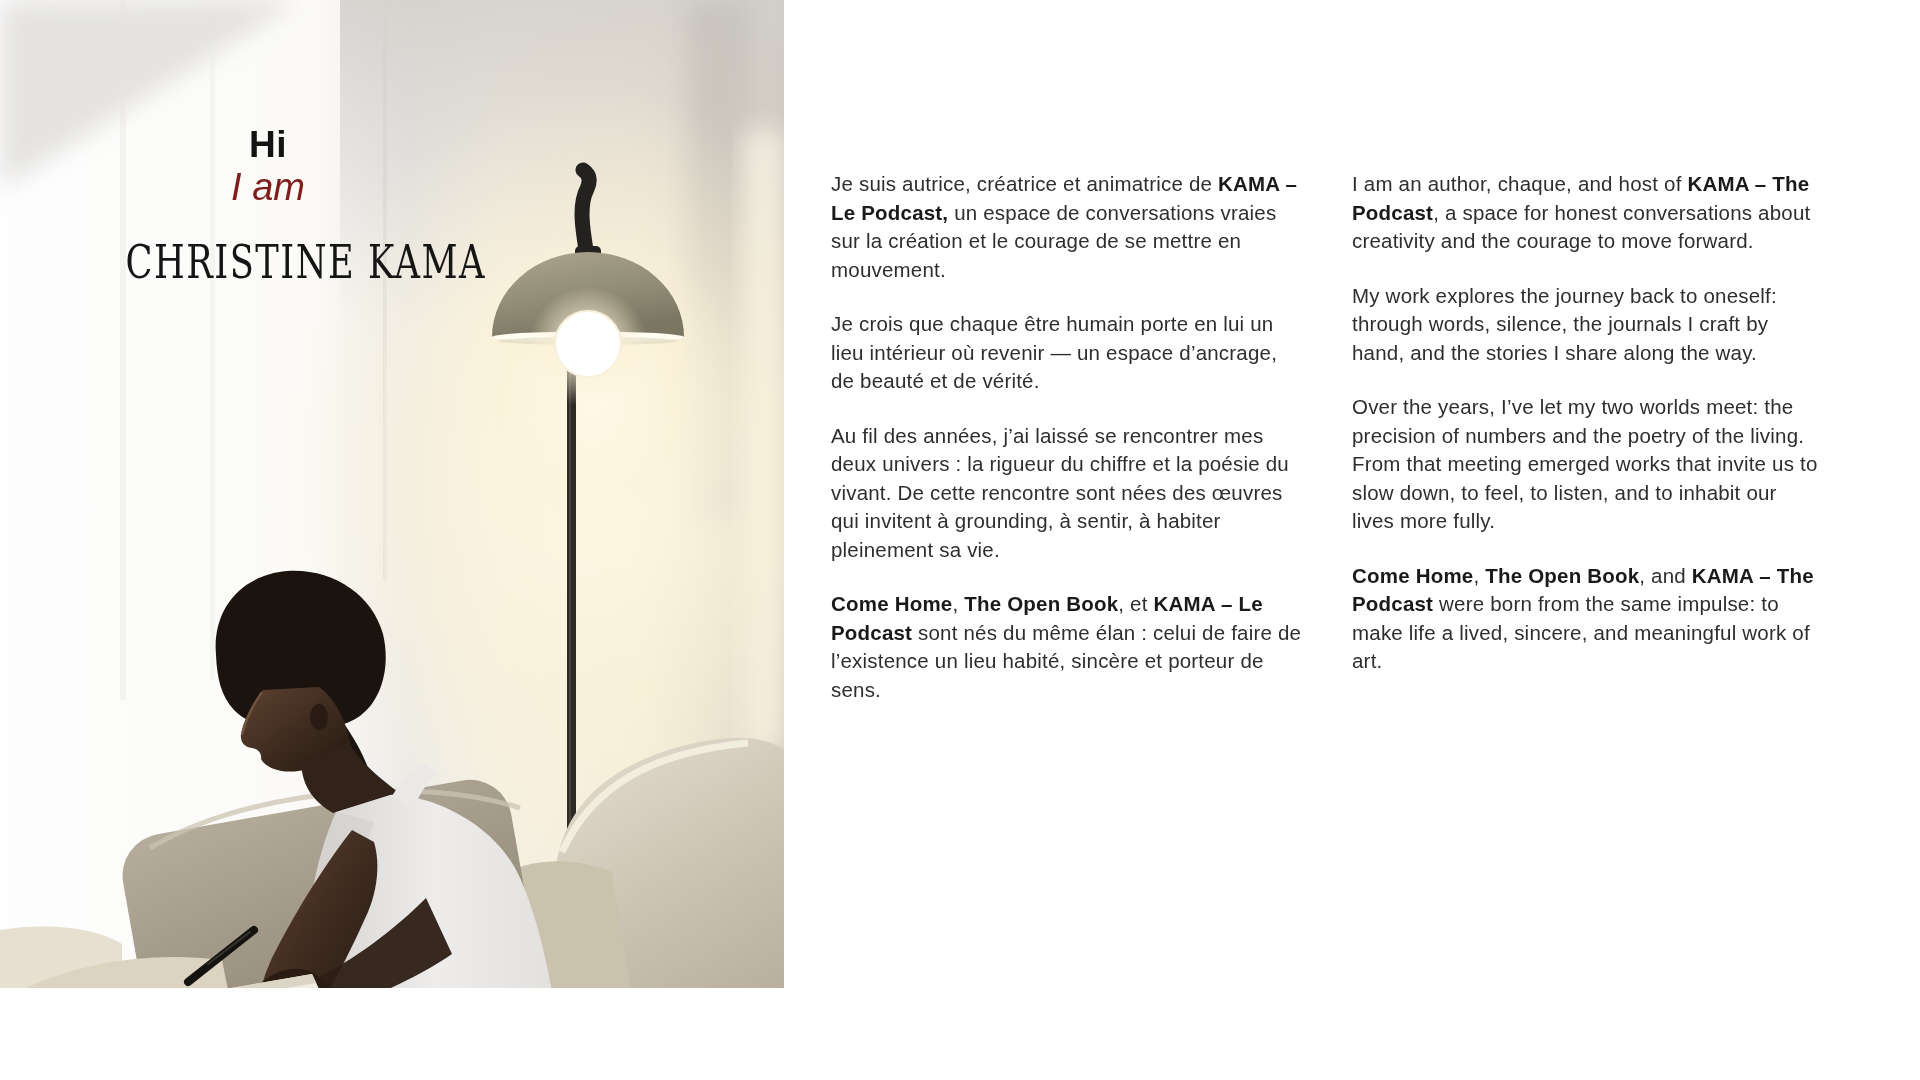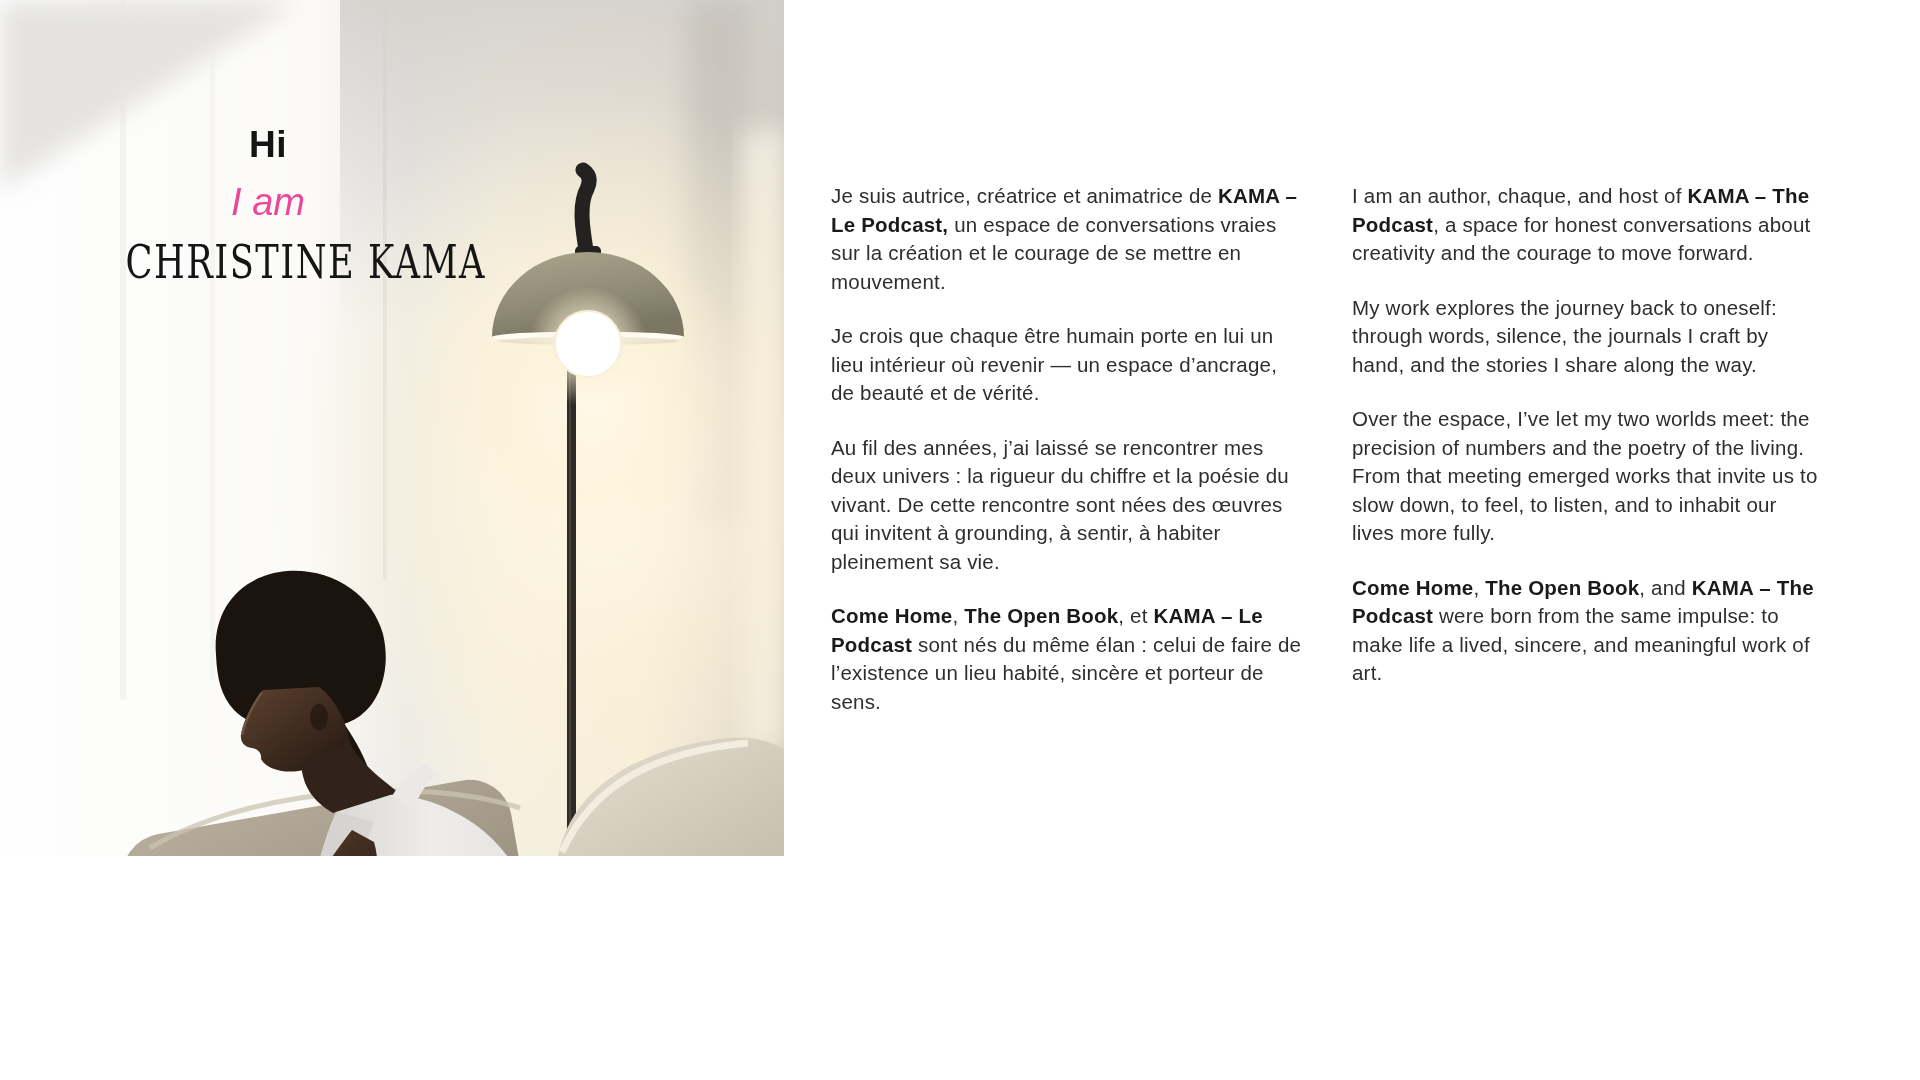"Hi" .photo { height: 856px -> 988px }
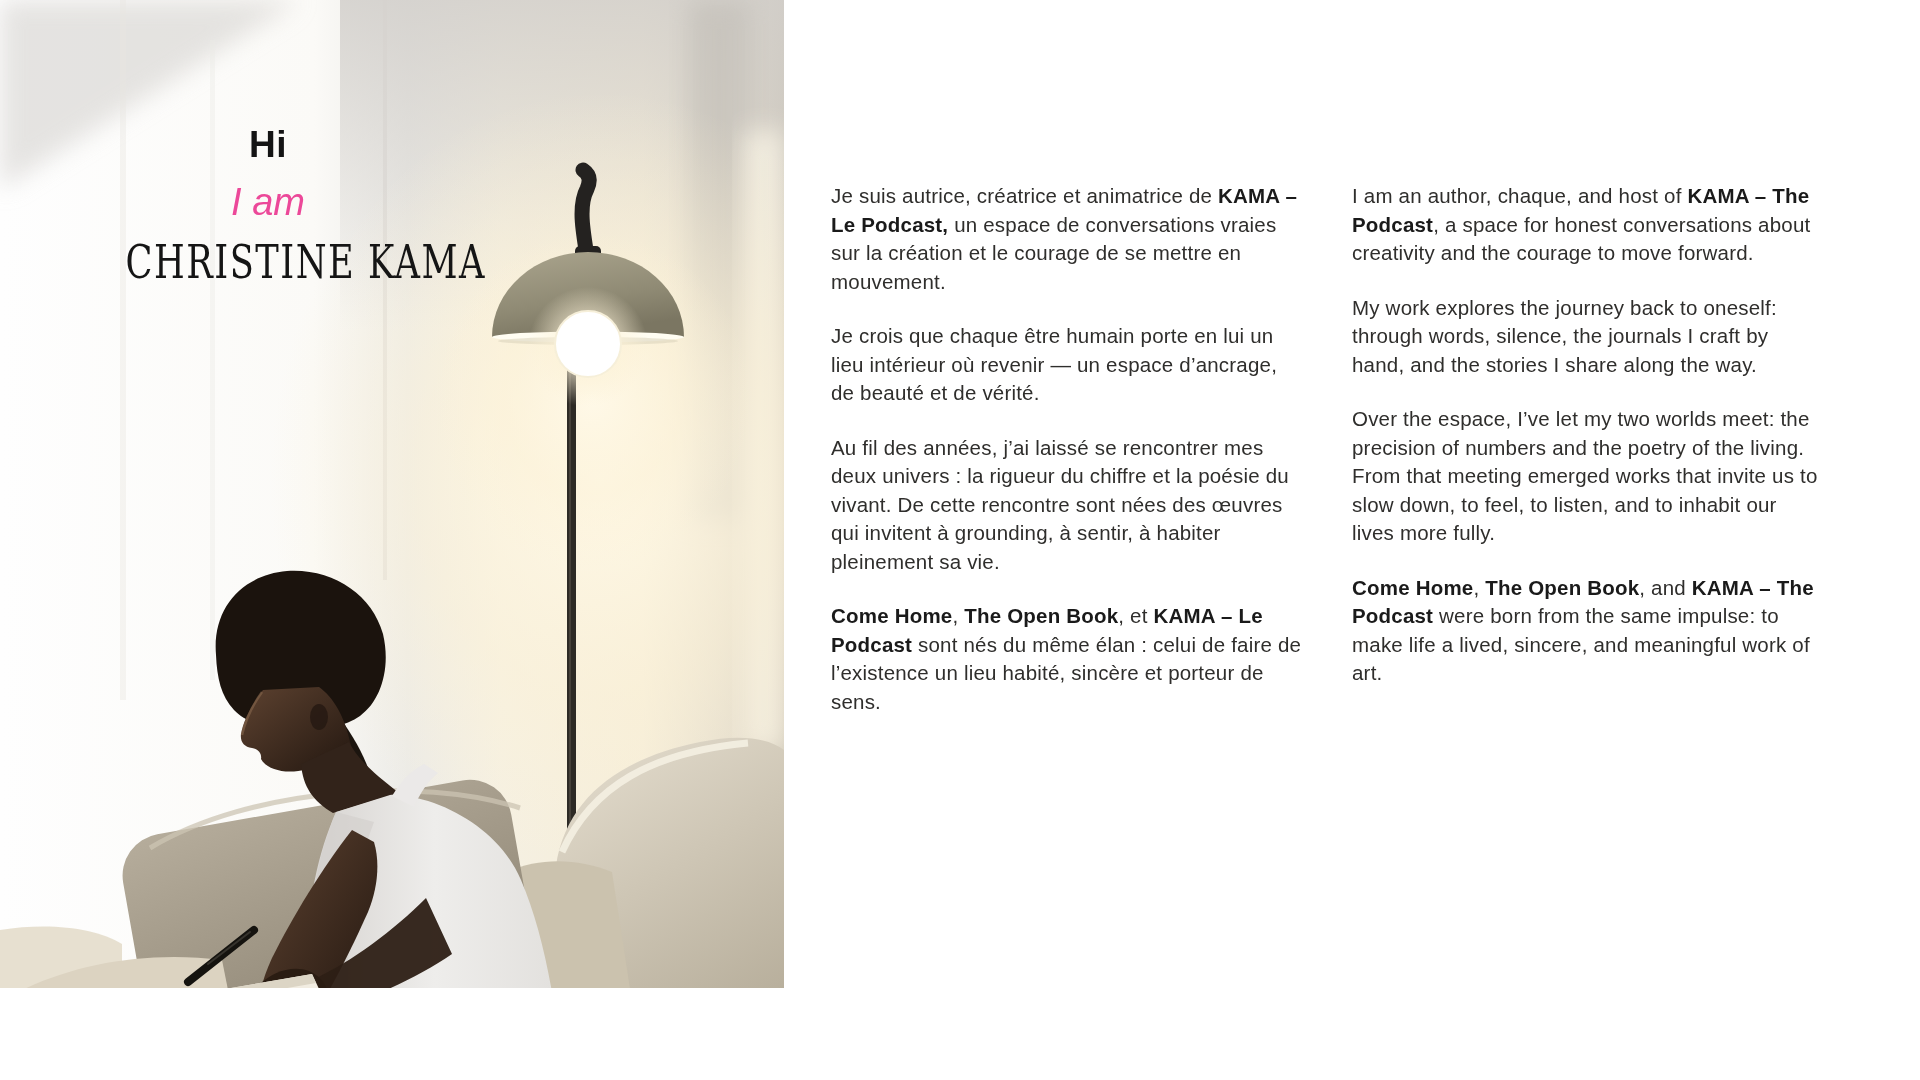"I am" .hero-iam { color: #ec4899 -> #7f1d1d; top: 181px -> 166px }
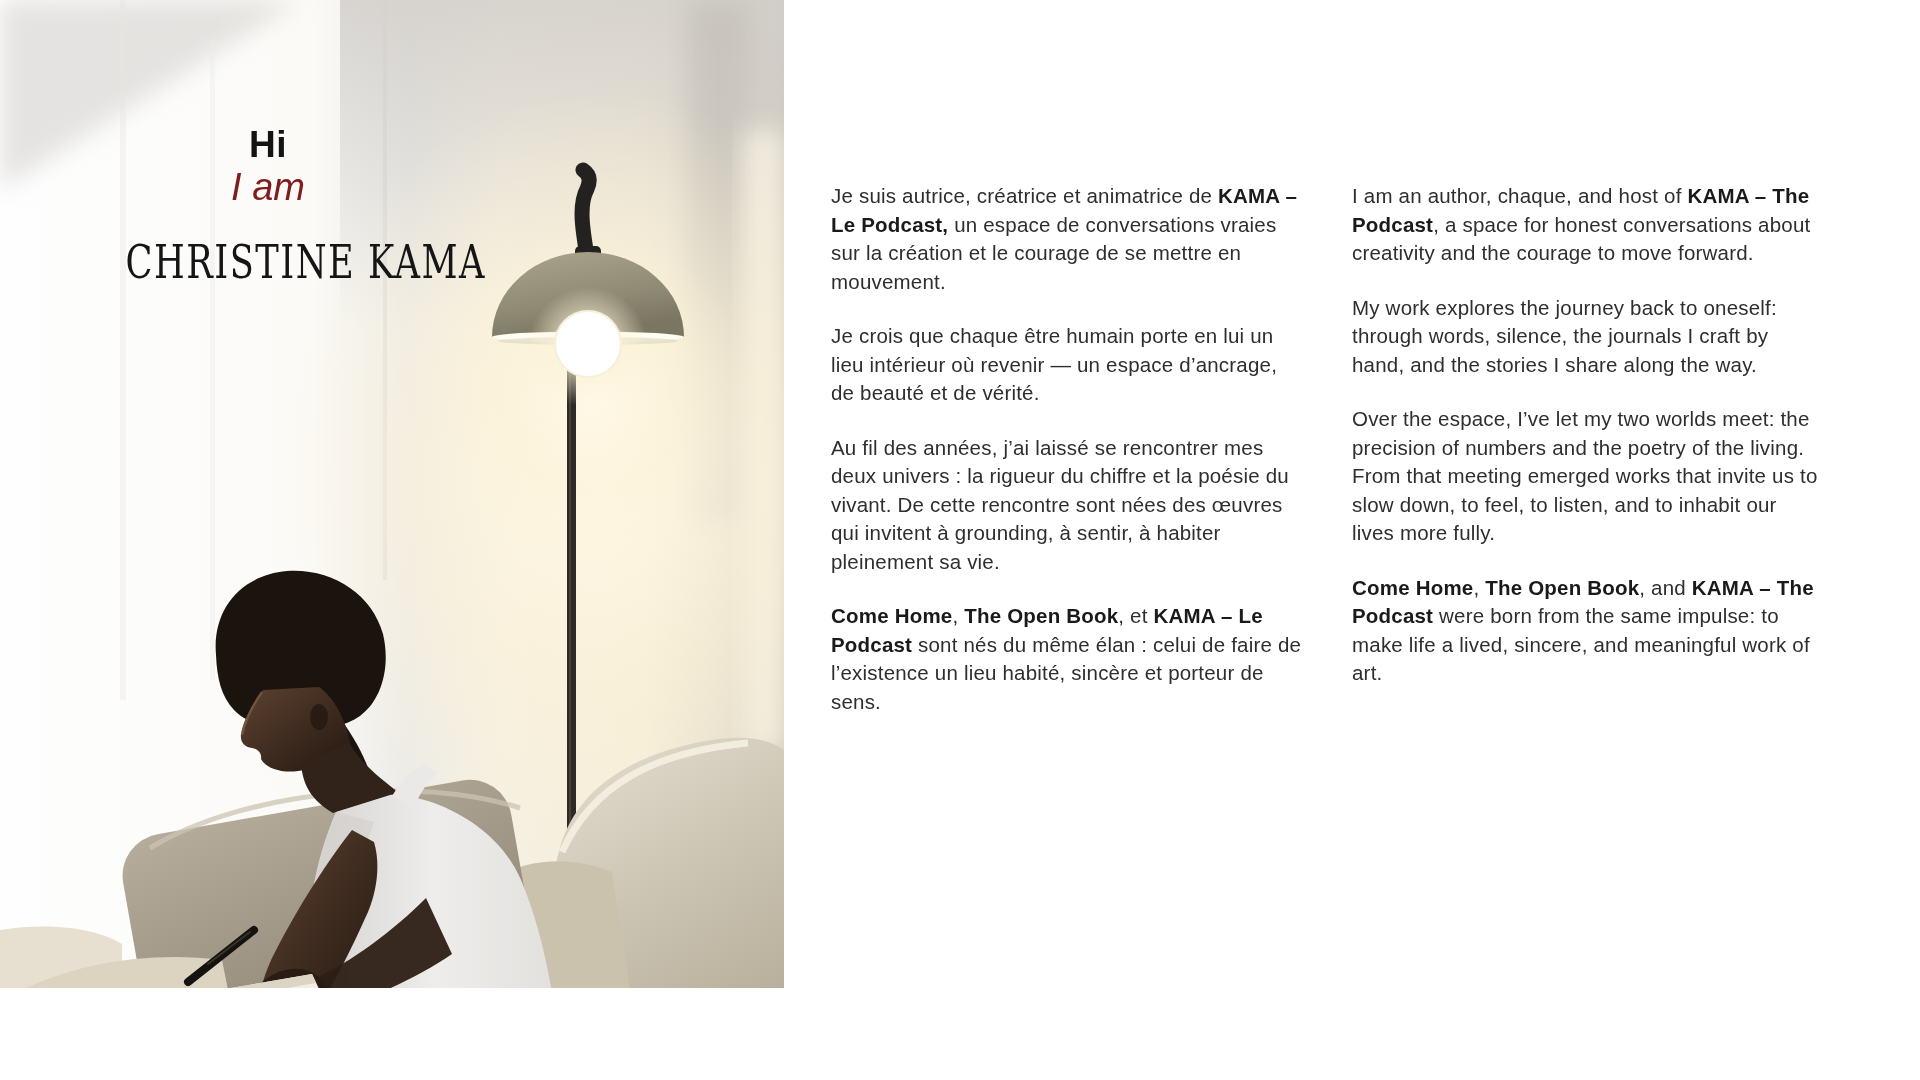"Je suis autrice, créatrice et" .bio-col p { margin: 12px 0 26px 0 -> 0 0 26px 0 }
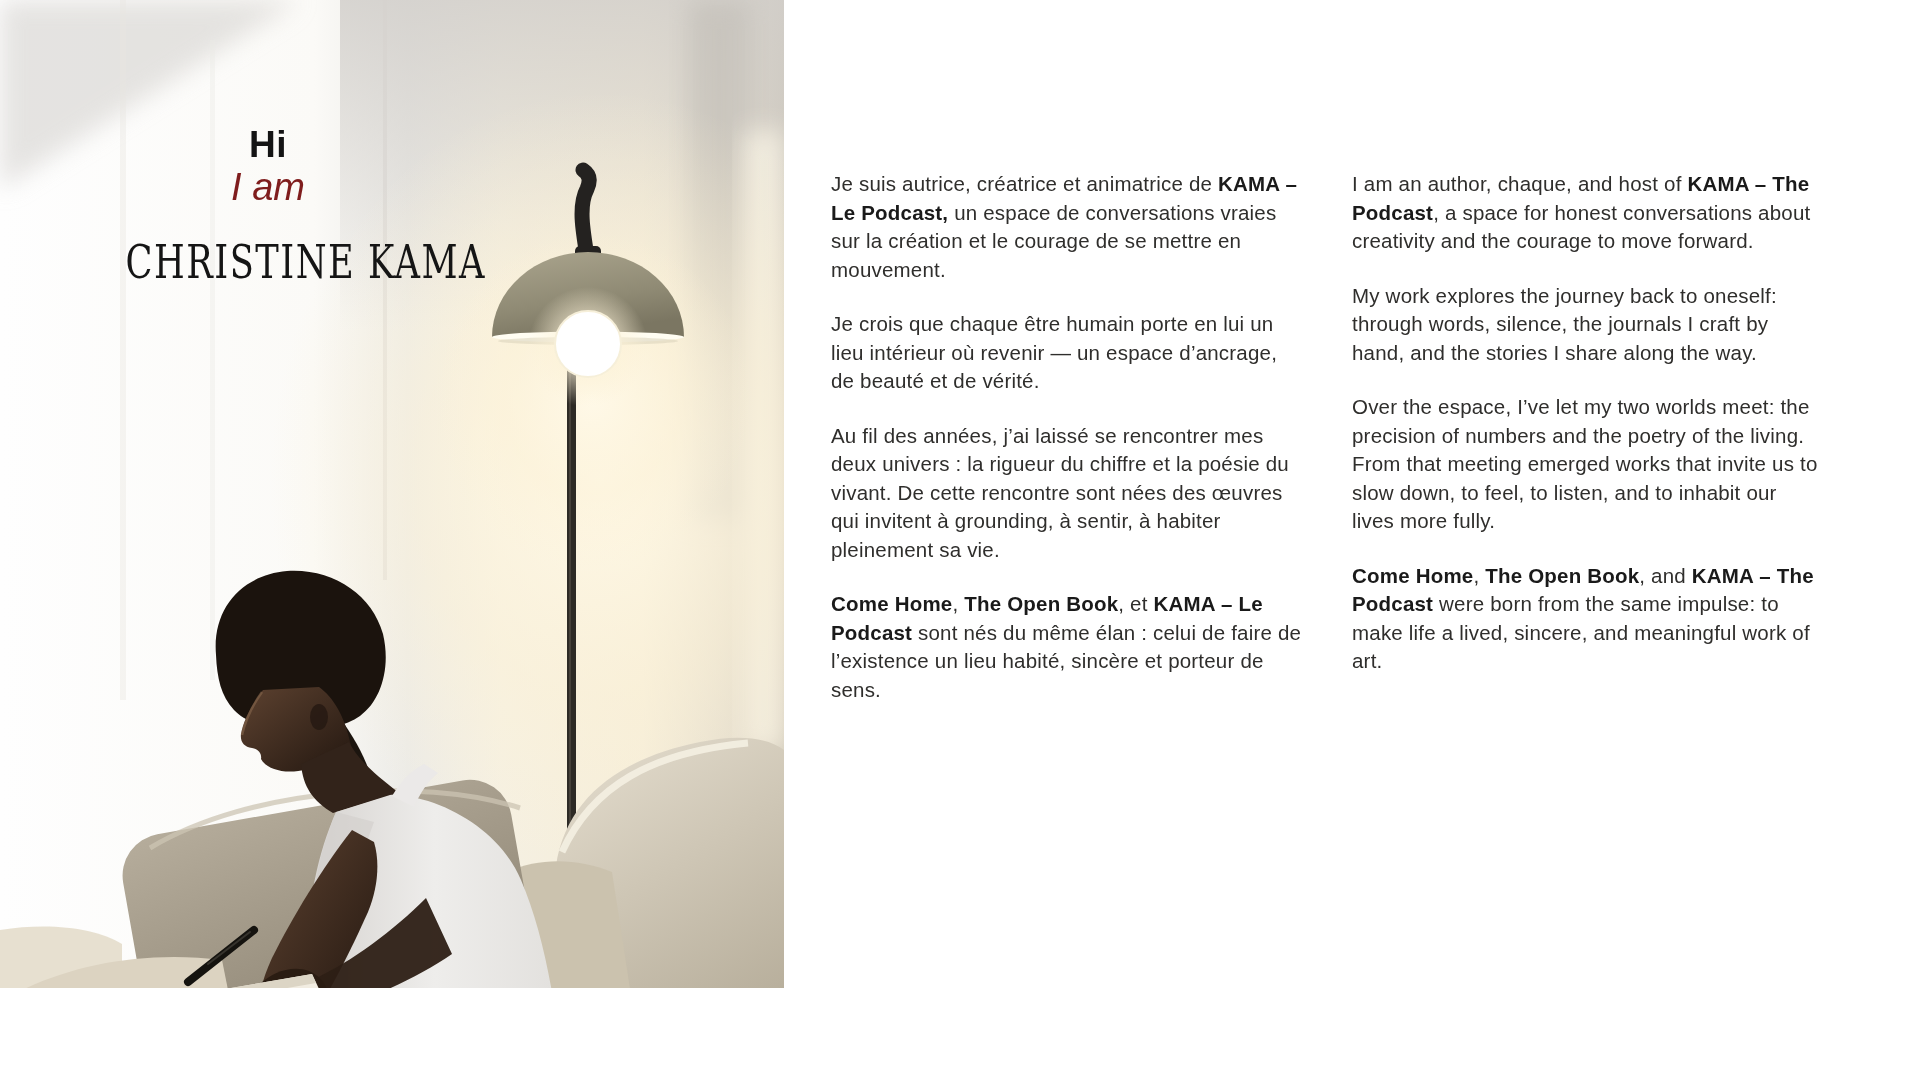"Over the espace, I’ve let" span { text: espace -> years }
